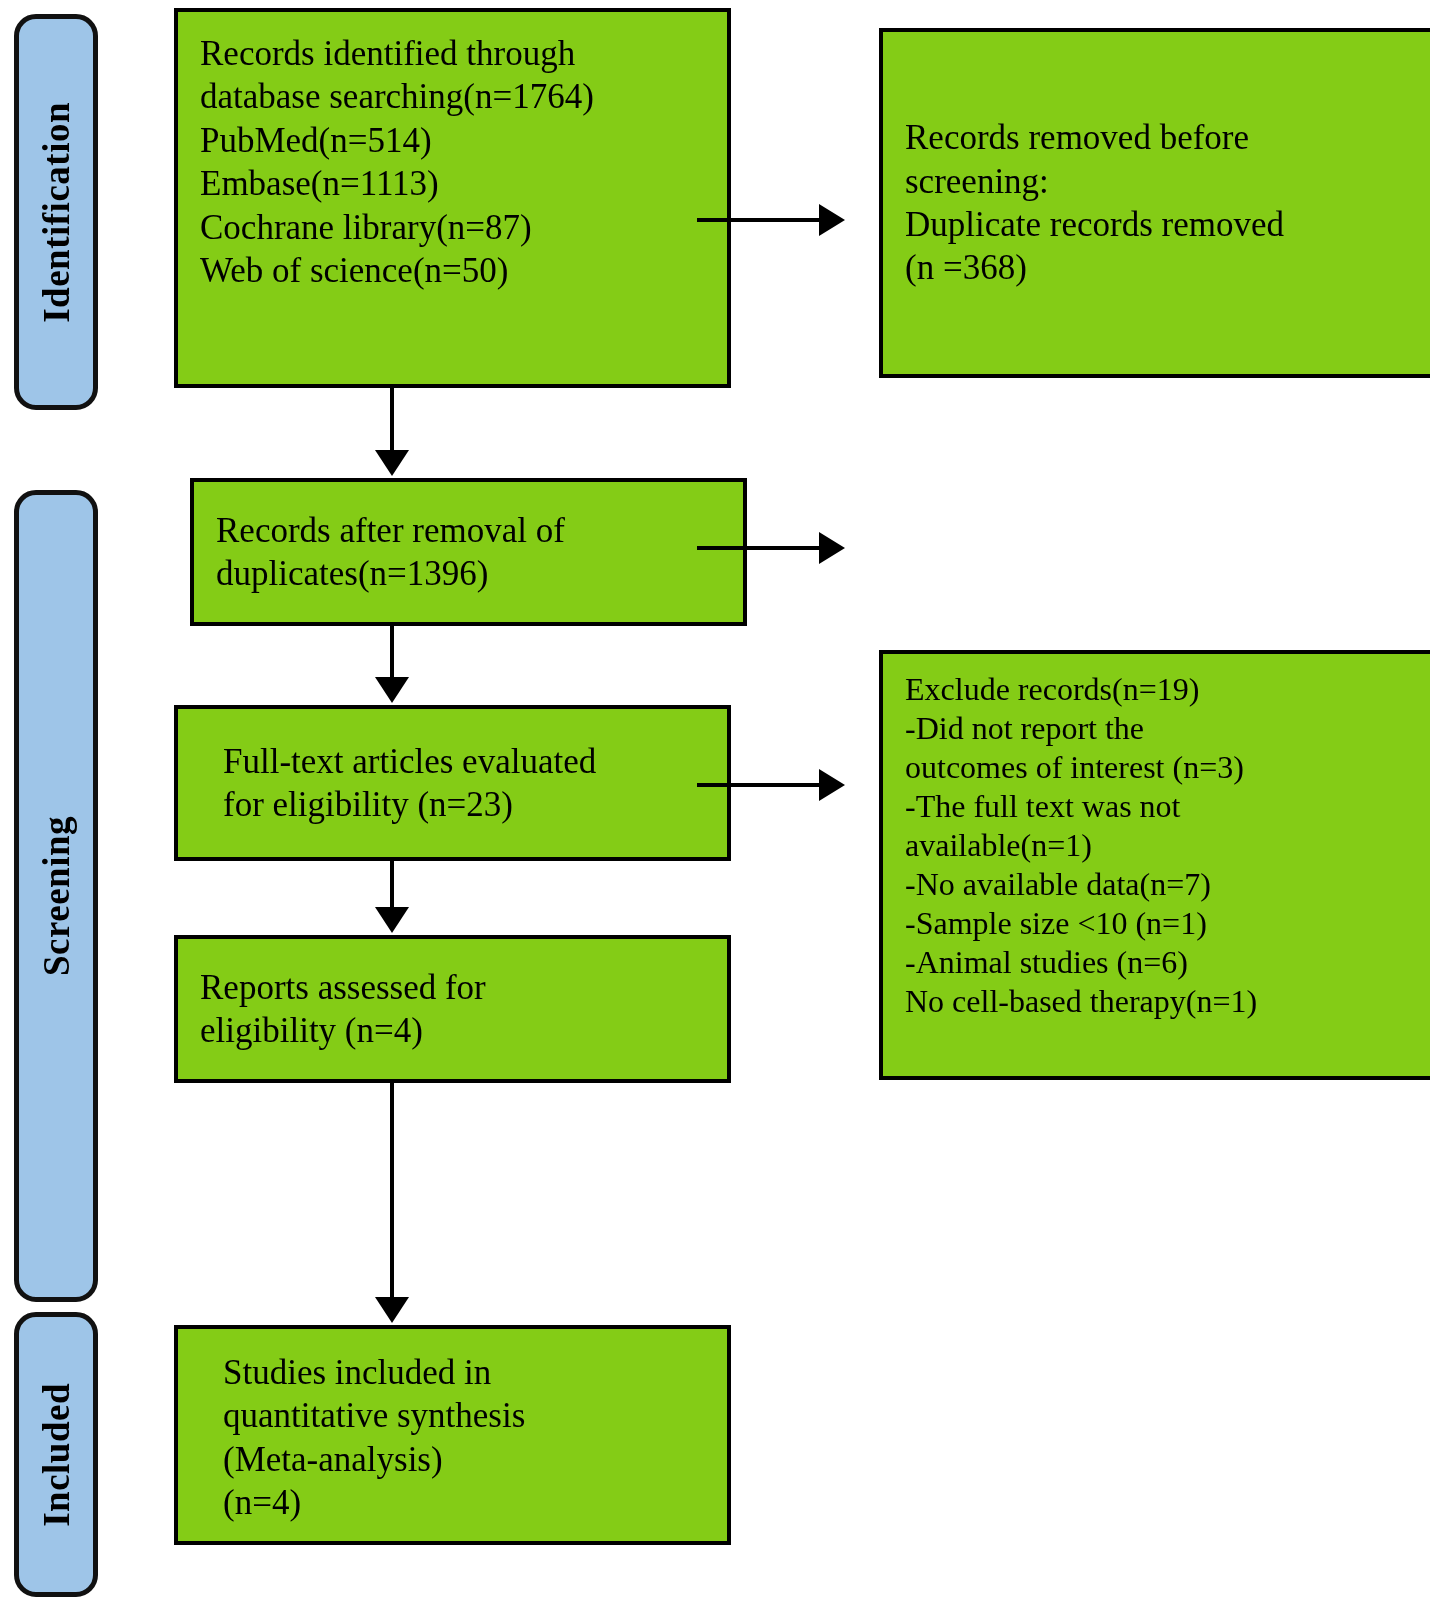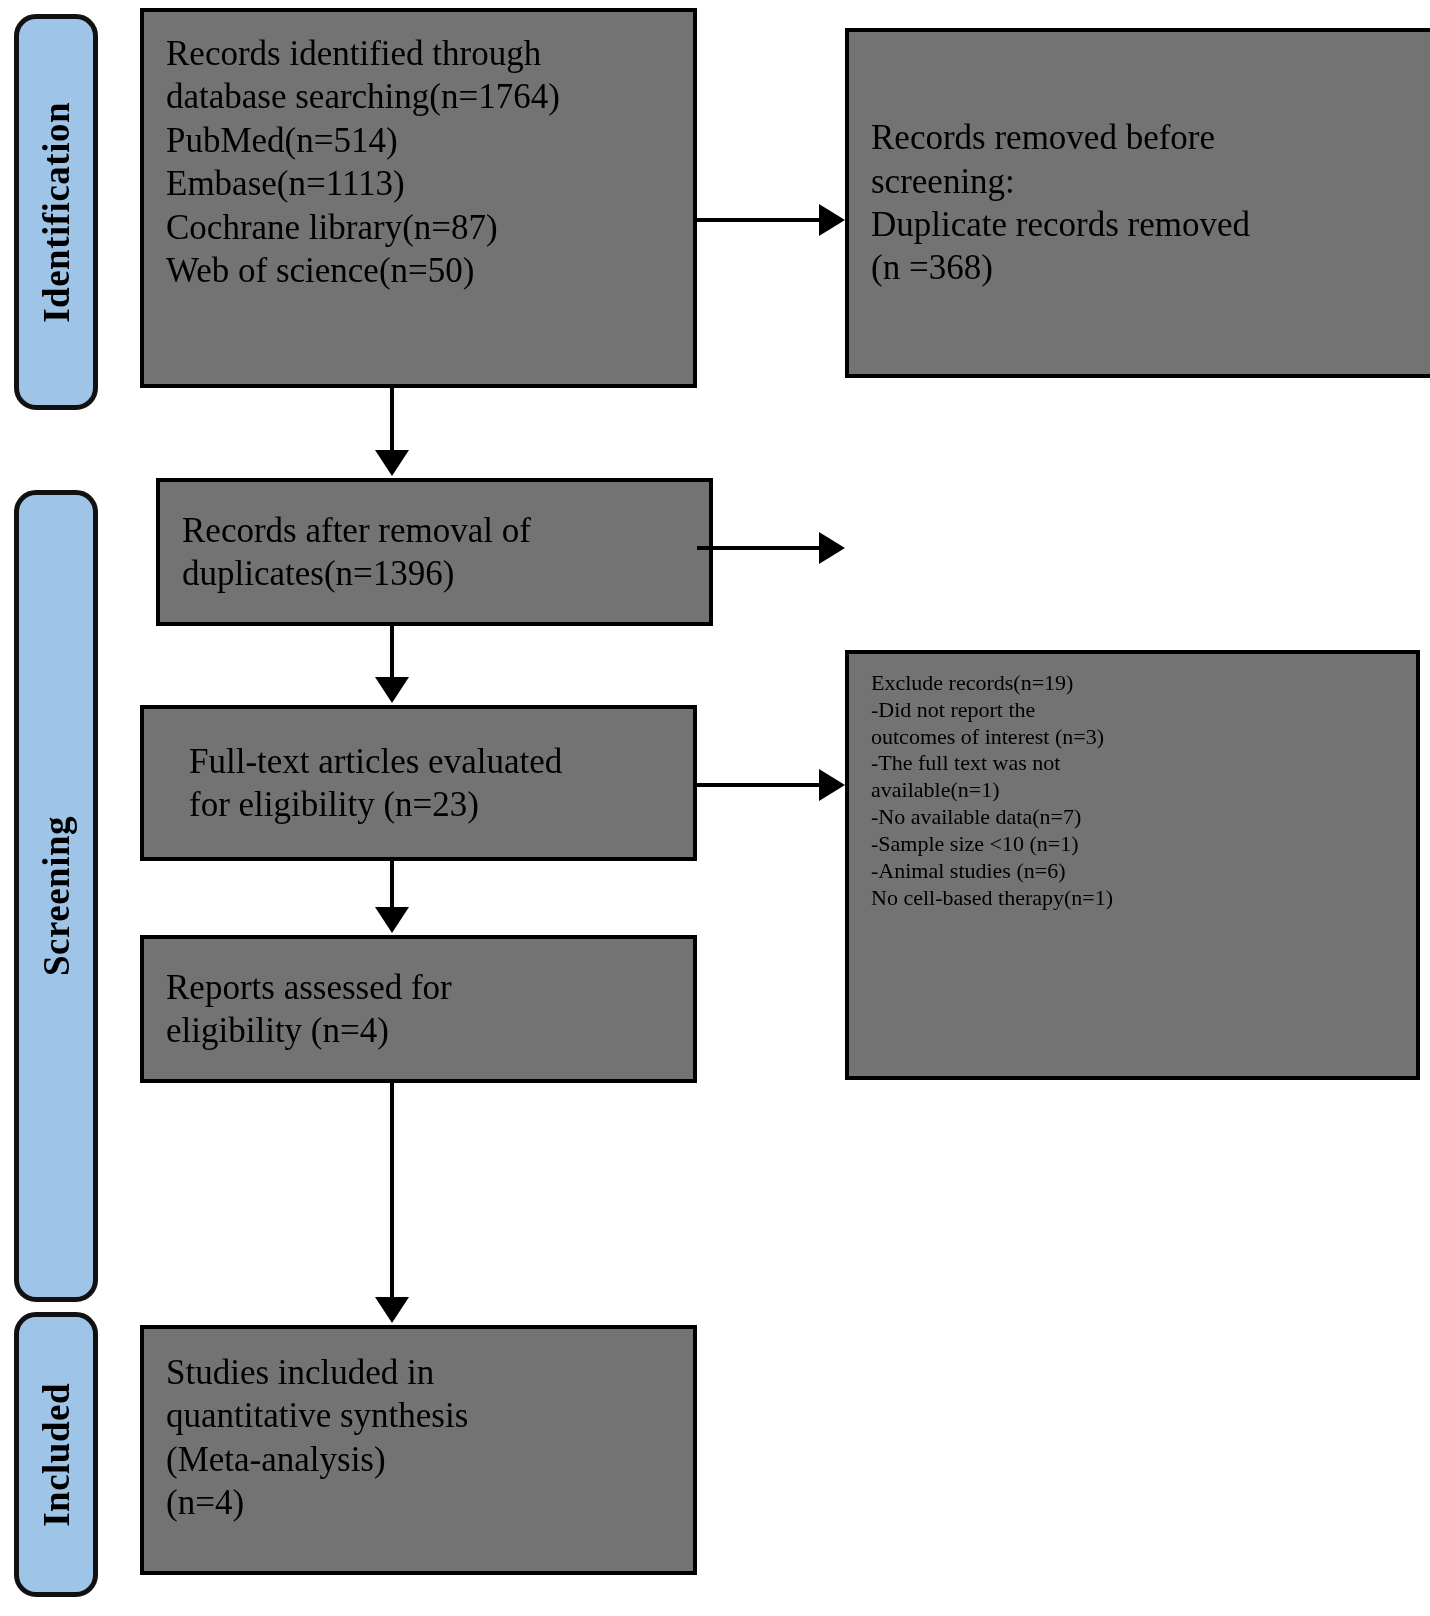"Records identified through" .flow-box { background: #737373 -> #84cc16; margin-left: none -> 34px }
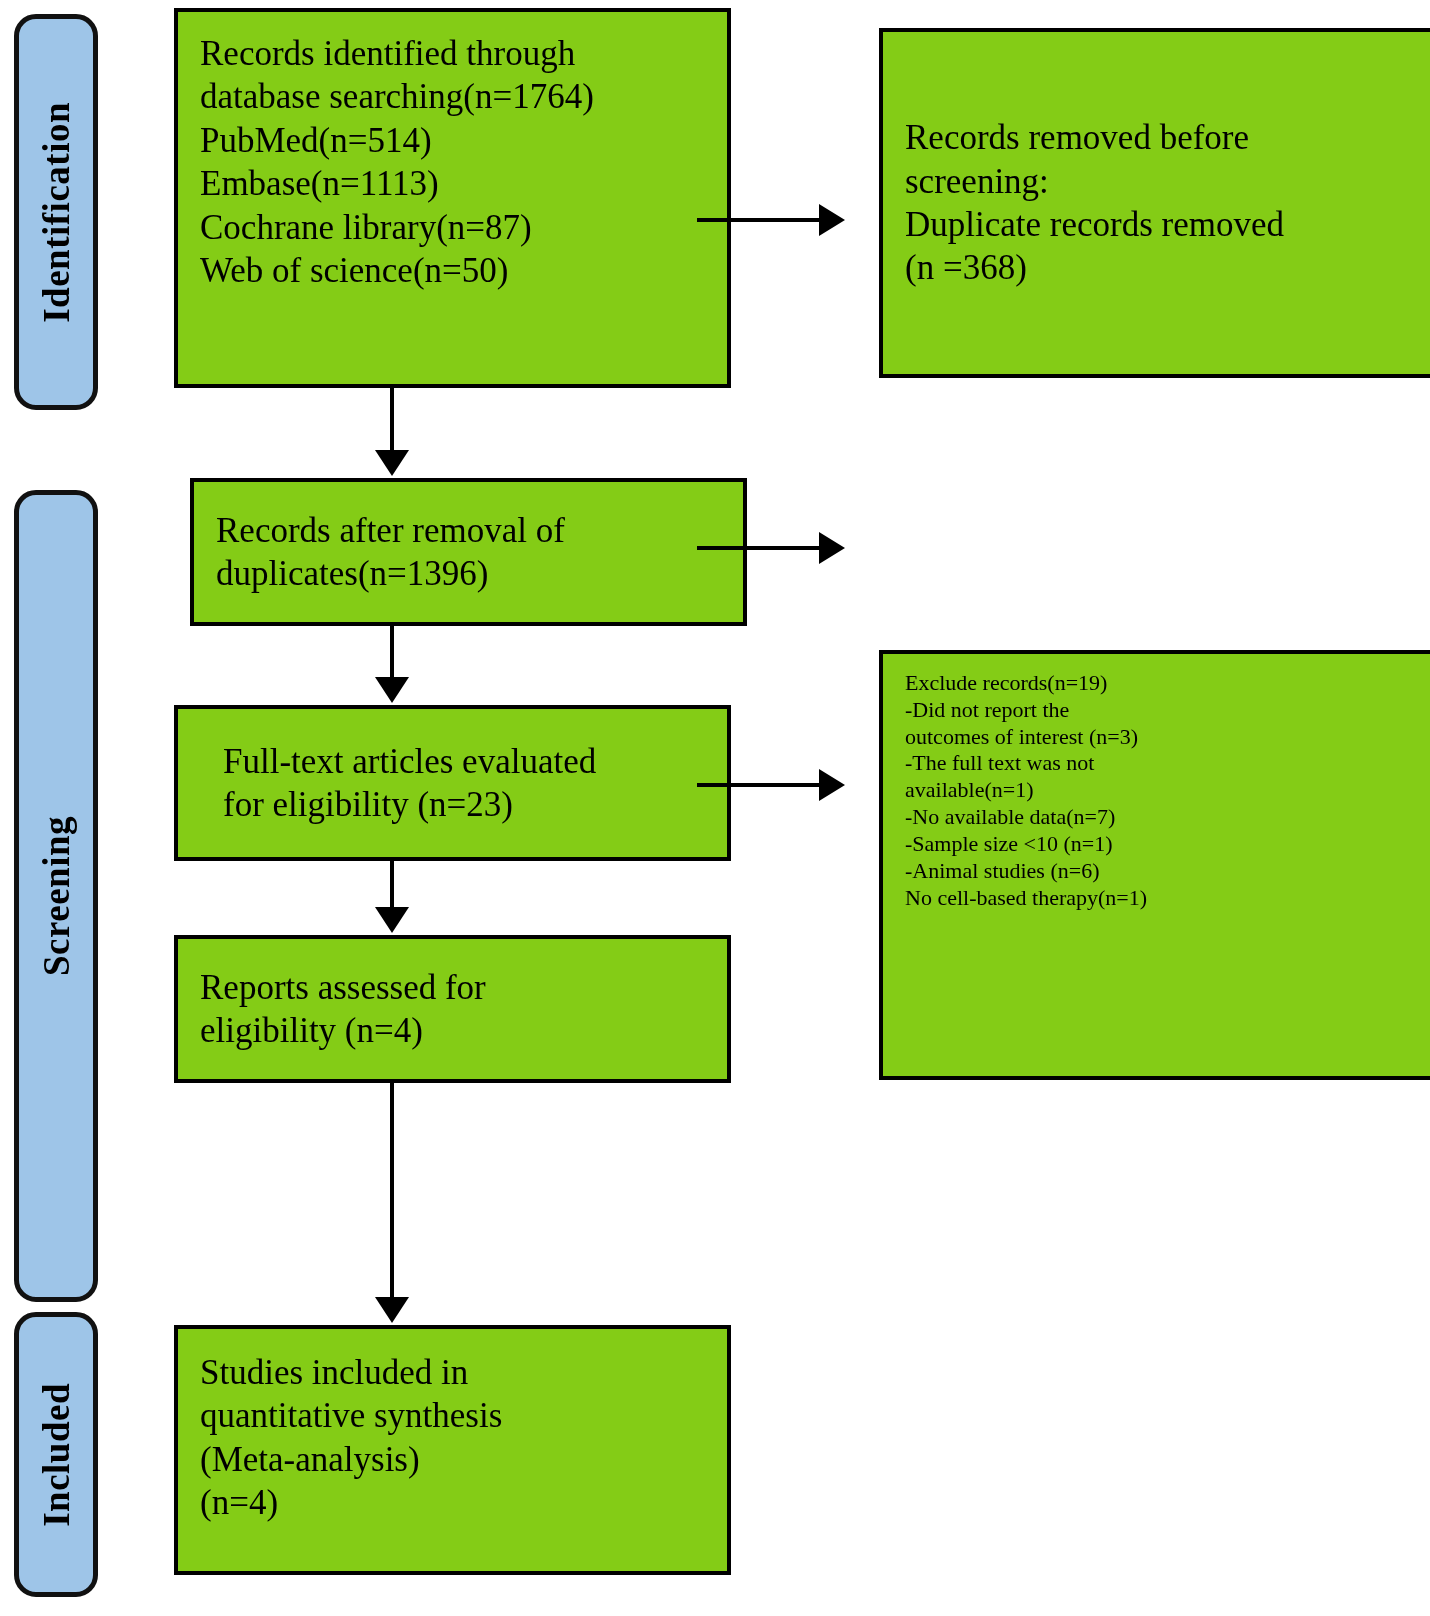"Exclude records(n=19)" #box-excluded-ft .flow-text { font-size: 22px -> 32px }
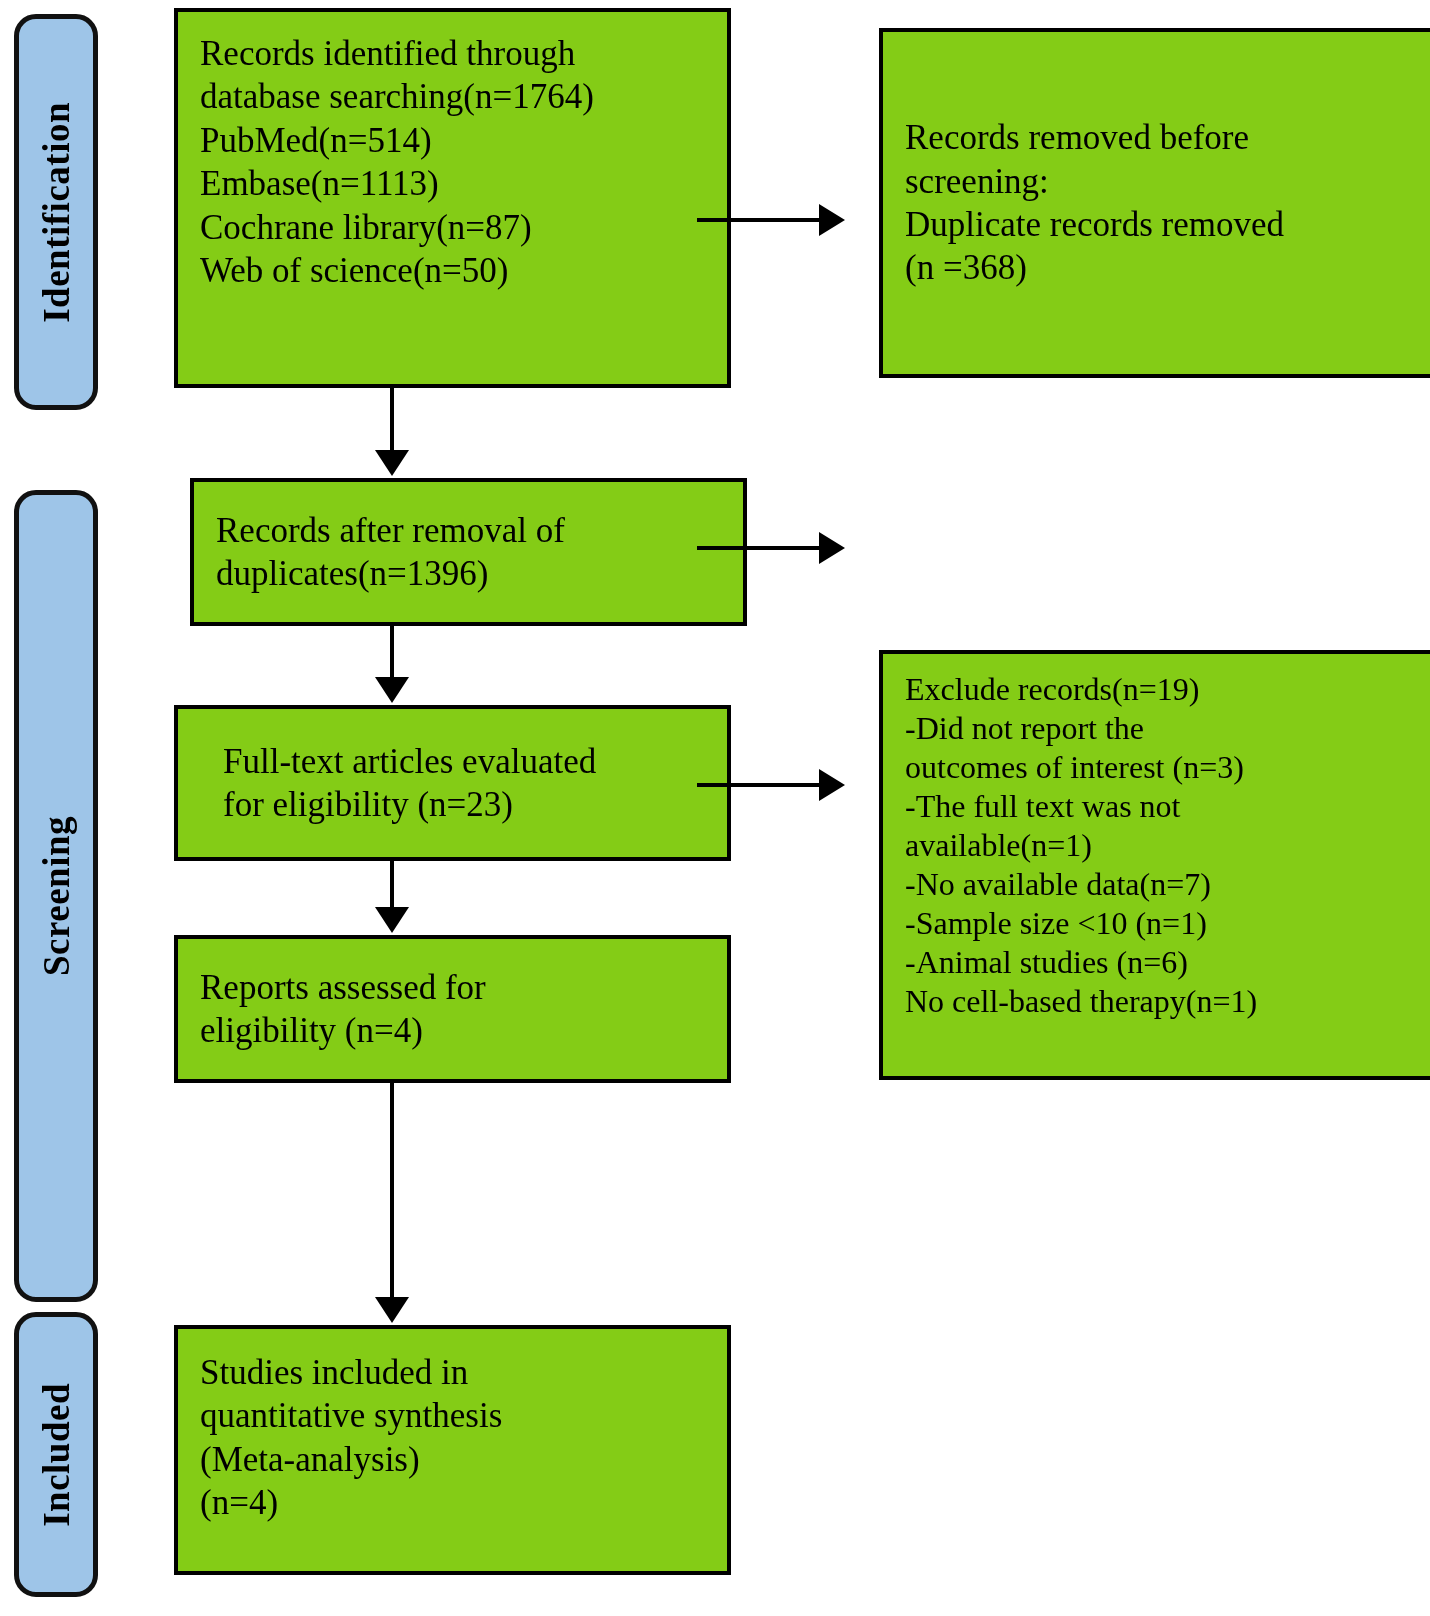"Studies included in" #box-included { height: 250px -> 220px; padding-left: none -> 23px }
